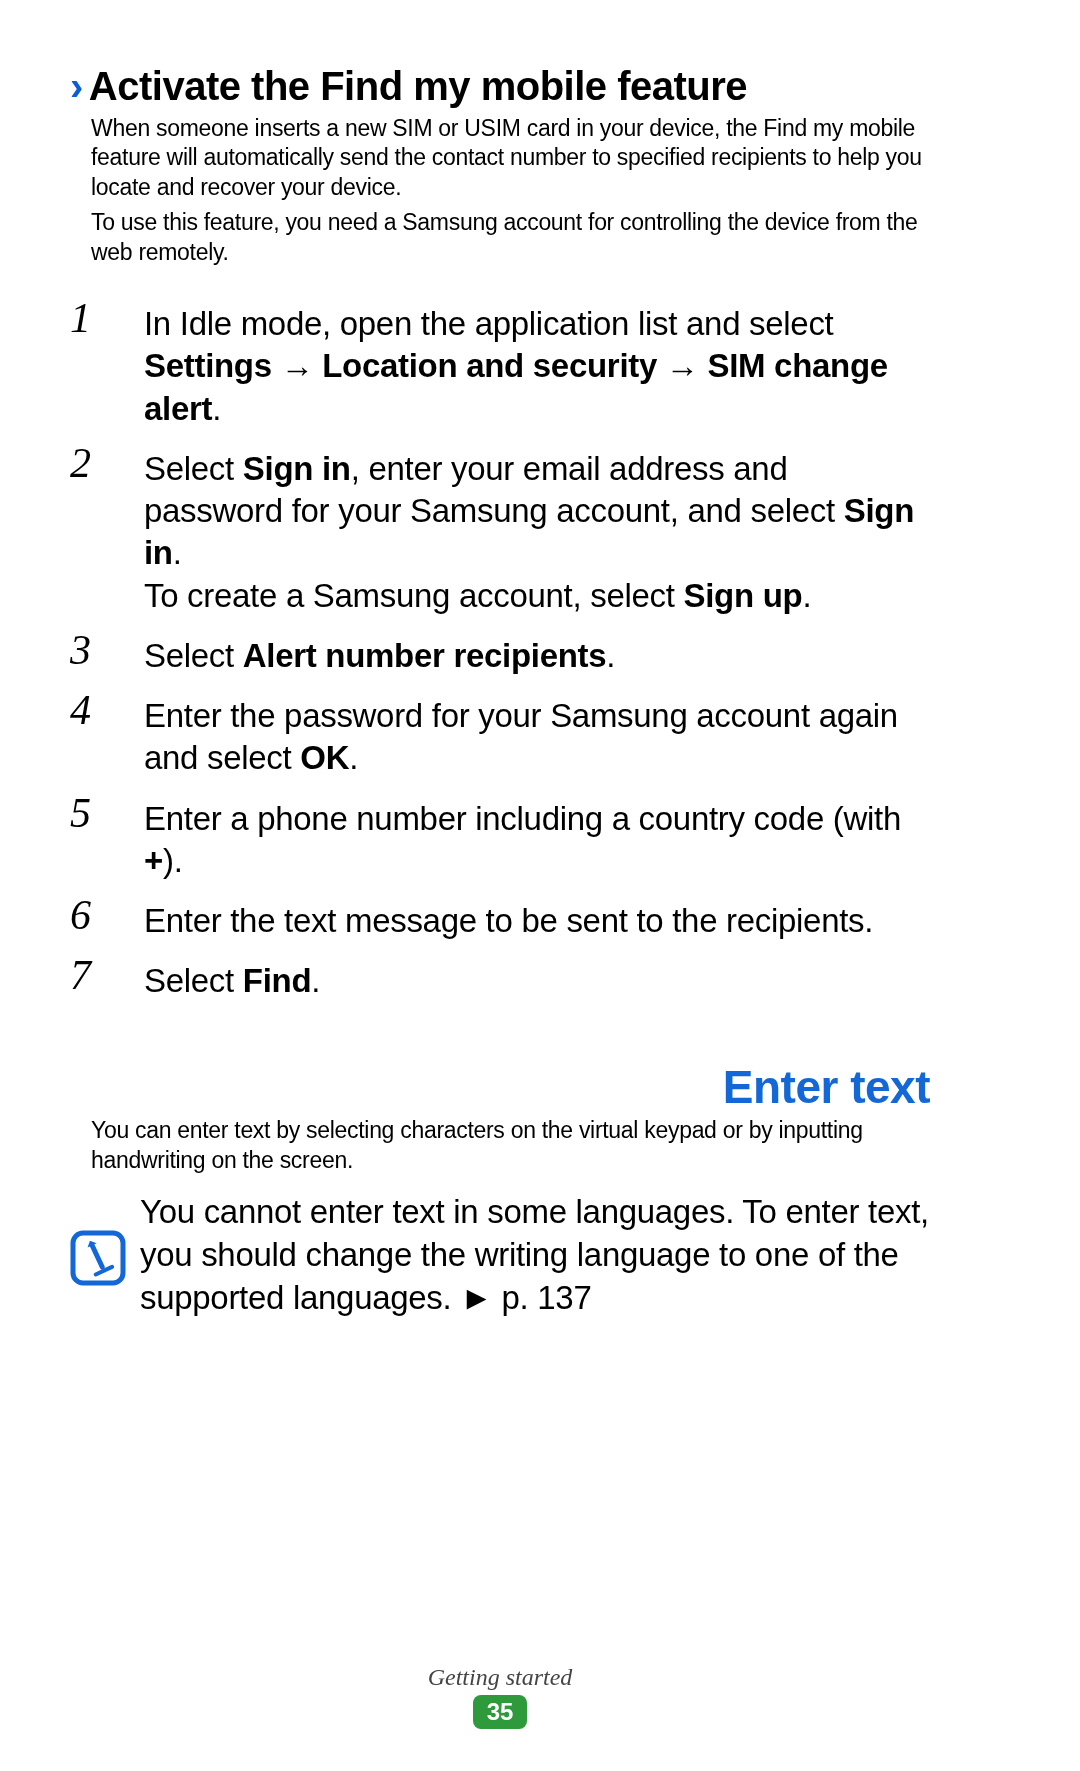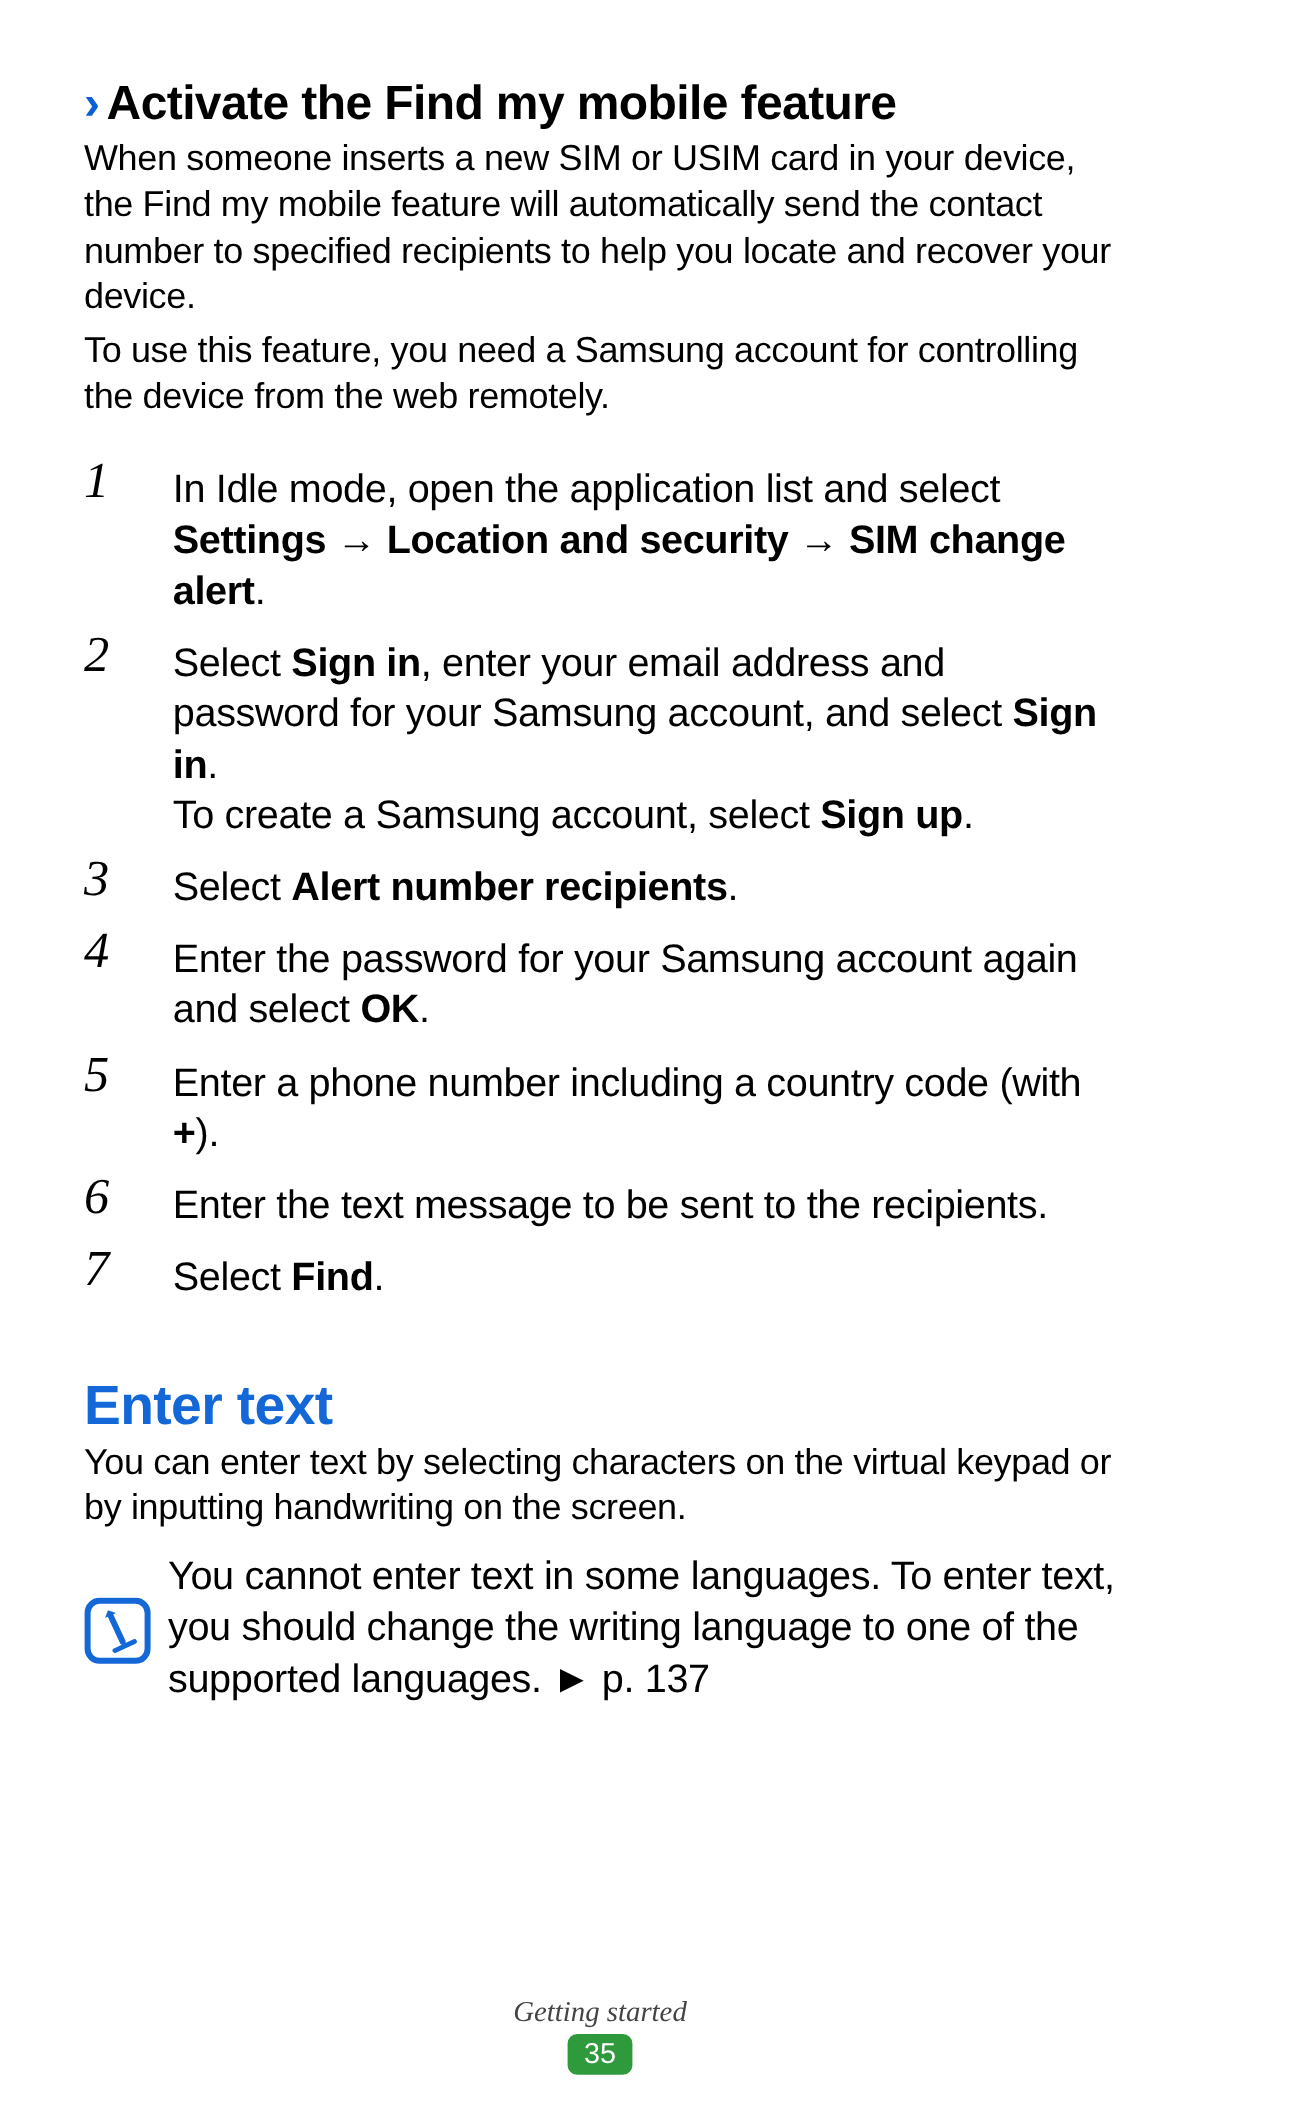"When someone inserts a new" .body-text { font-size: 30px -> 23px; margin-left: none -> 21px }
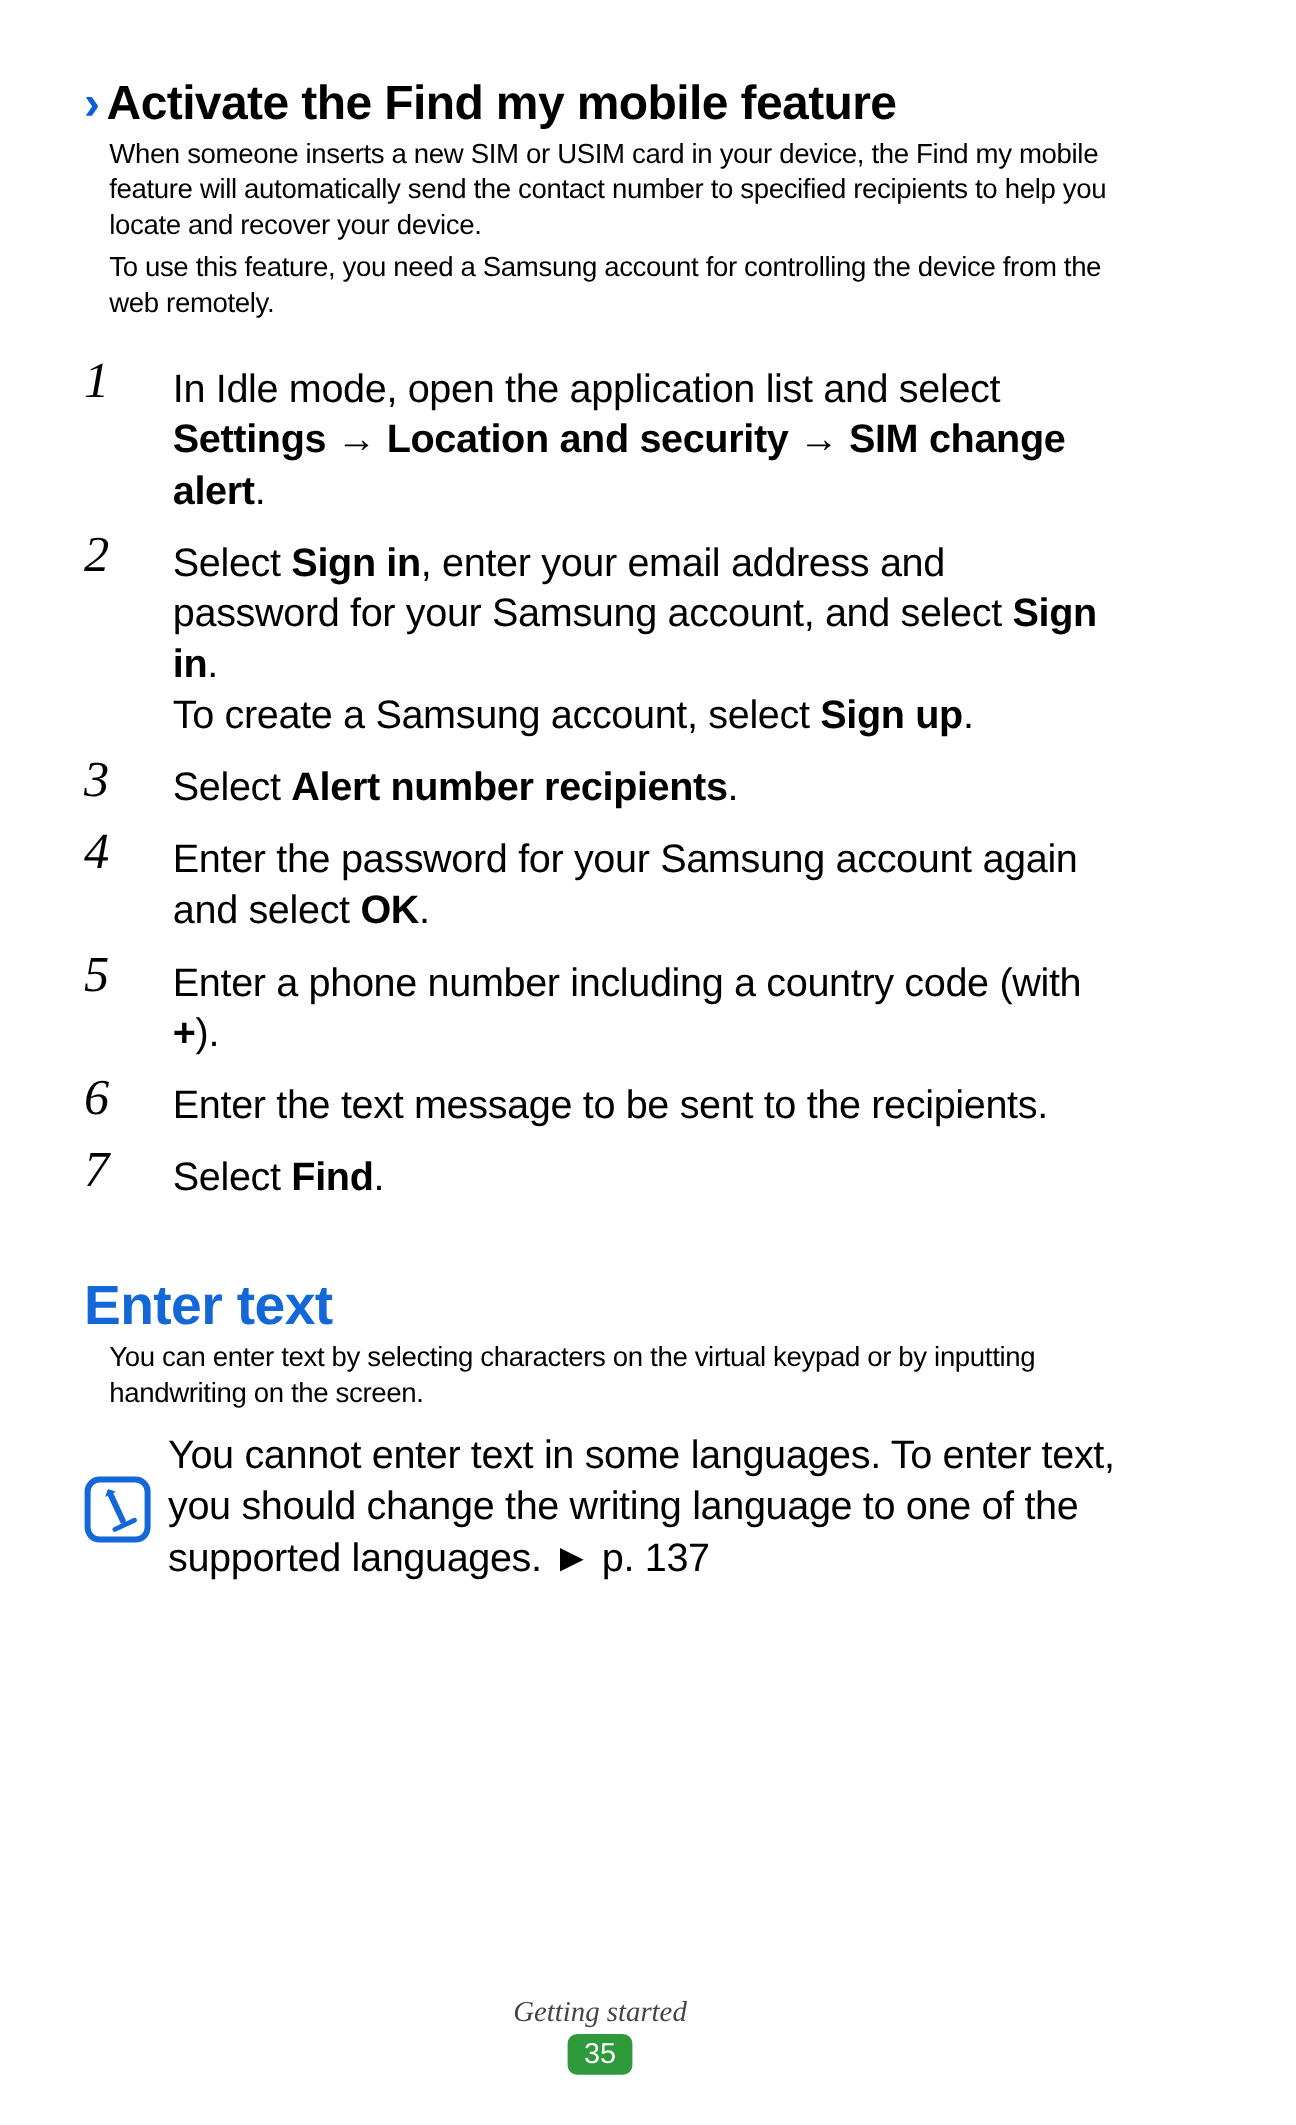"Enter text" .section-title { text-align: none -> right }
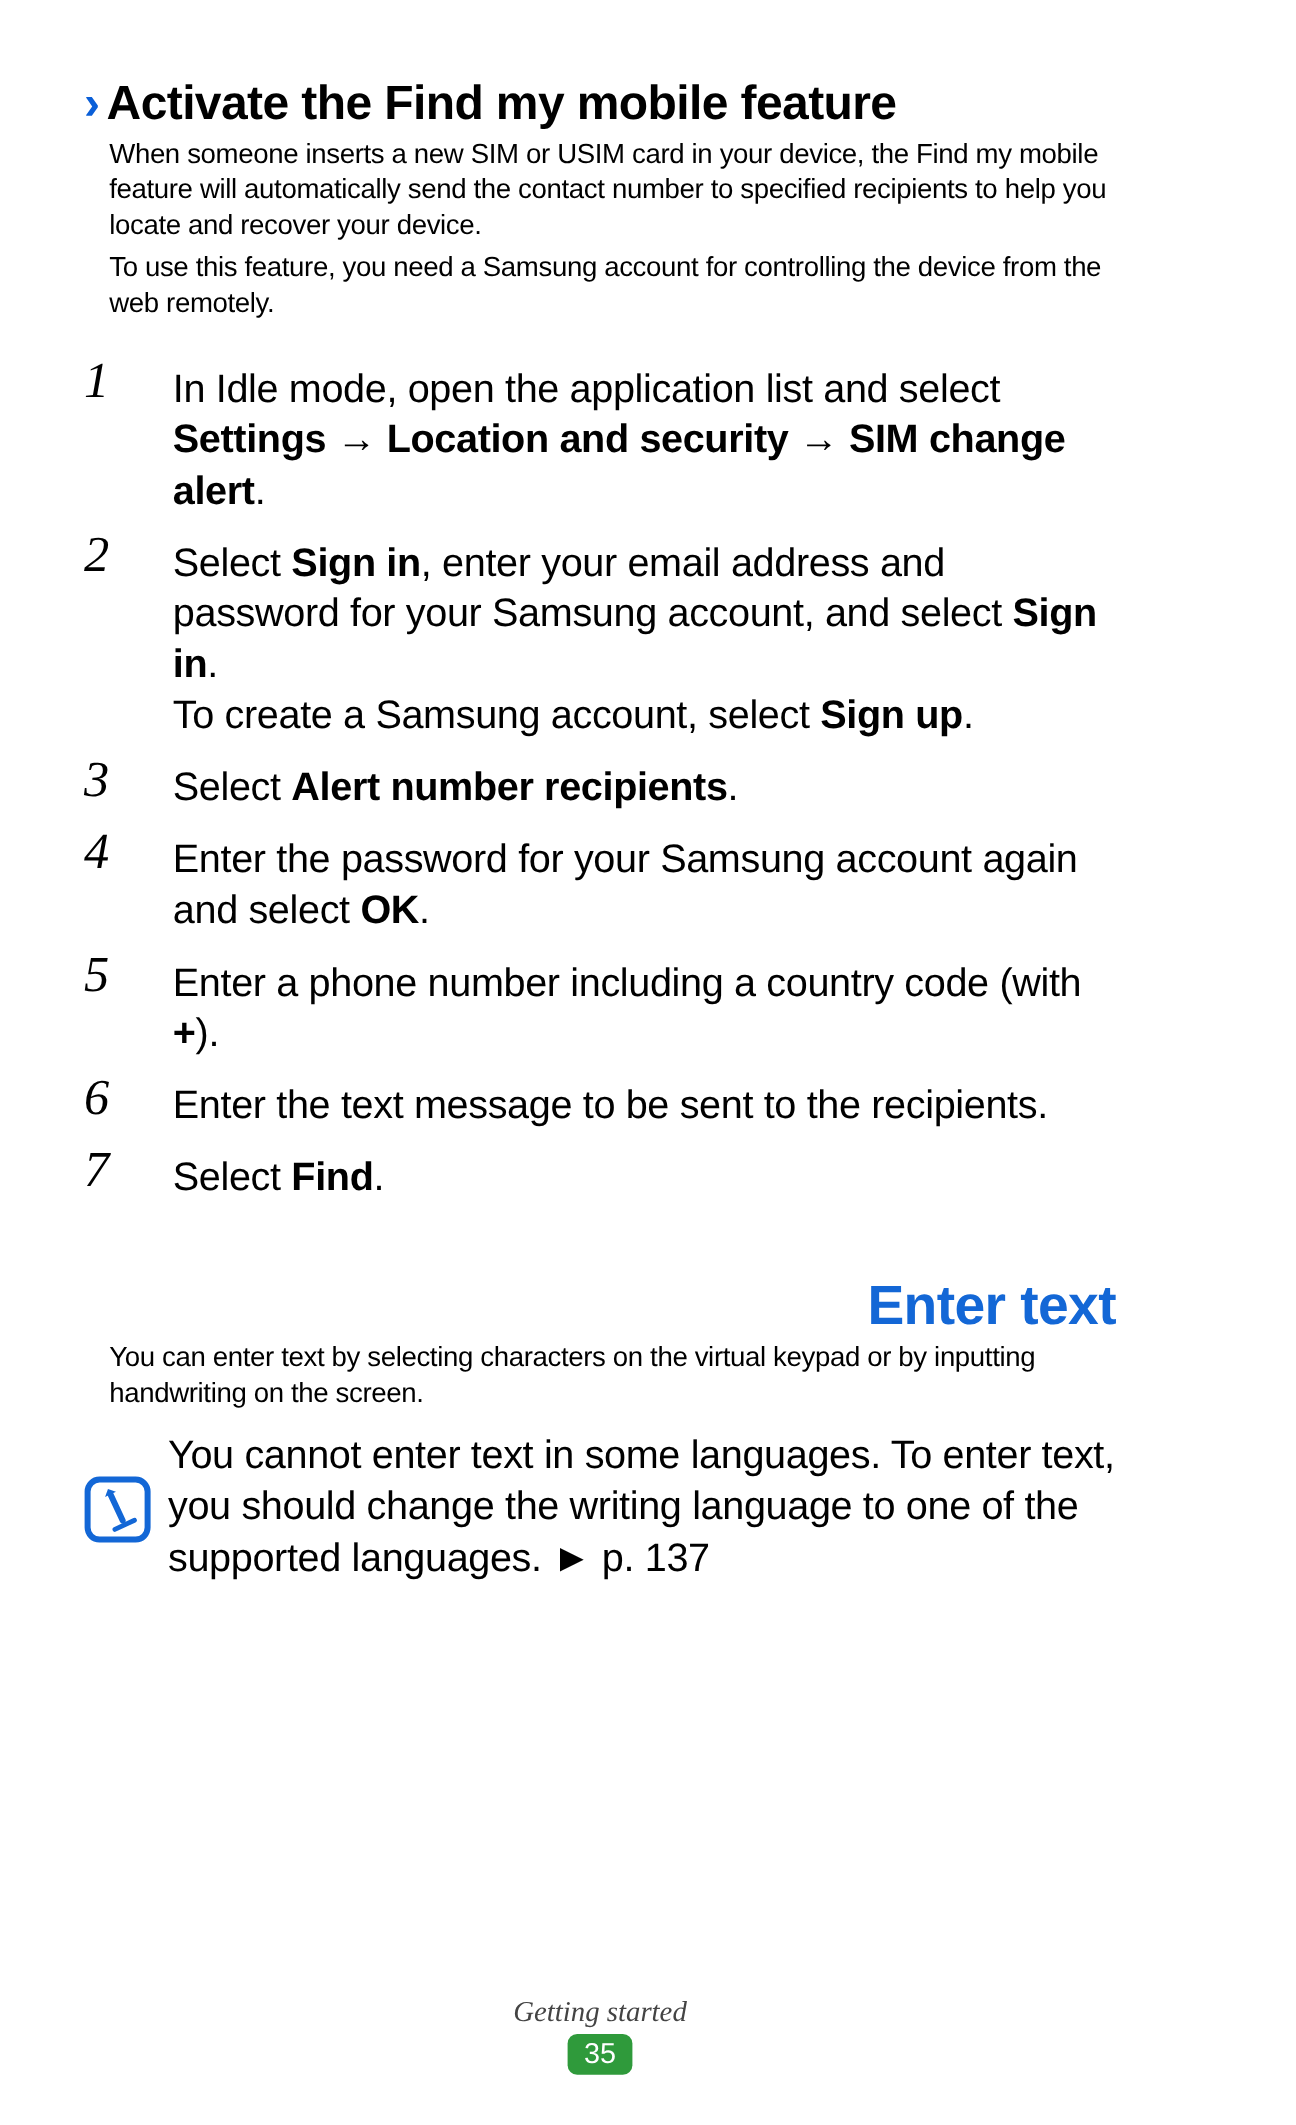"35" .footer .pagenum-wrap { font-weight: 400 -> 700 }
